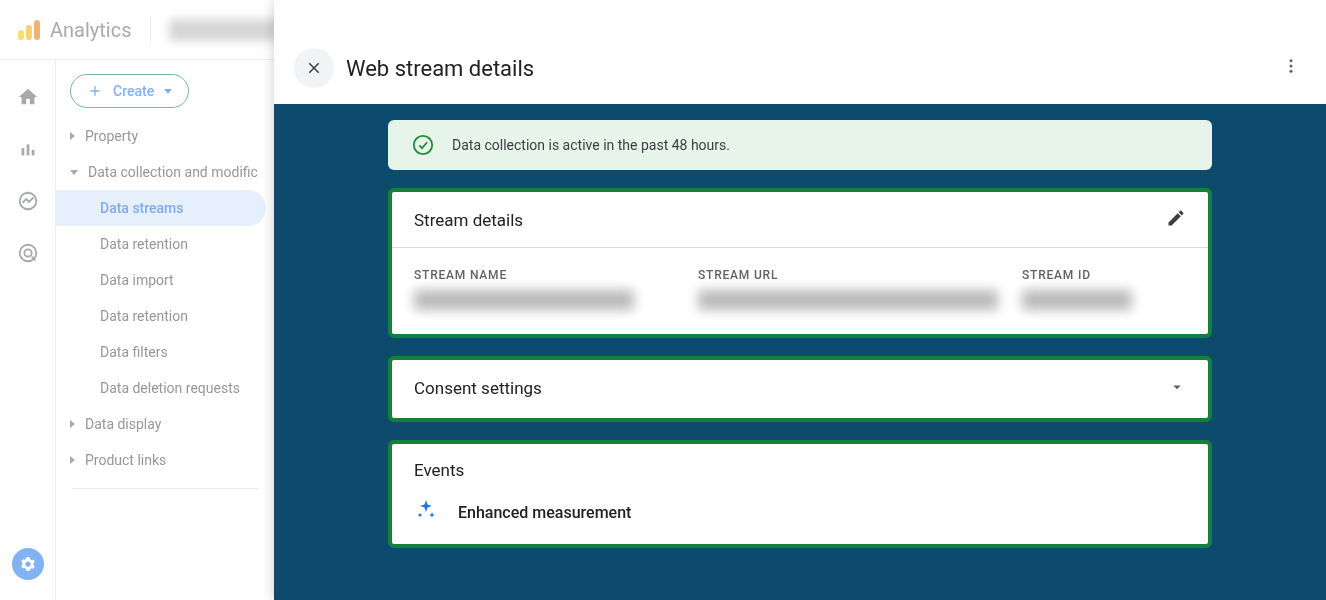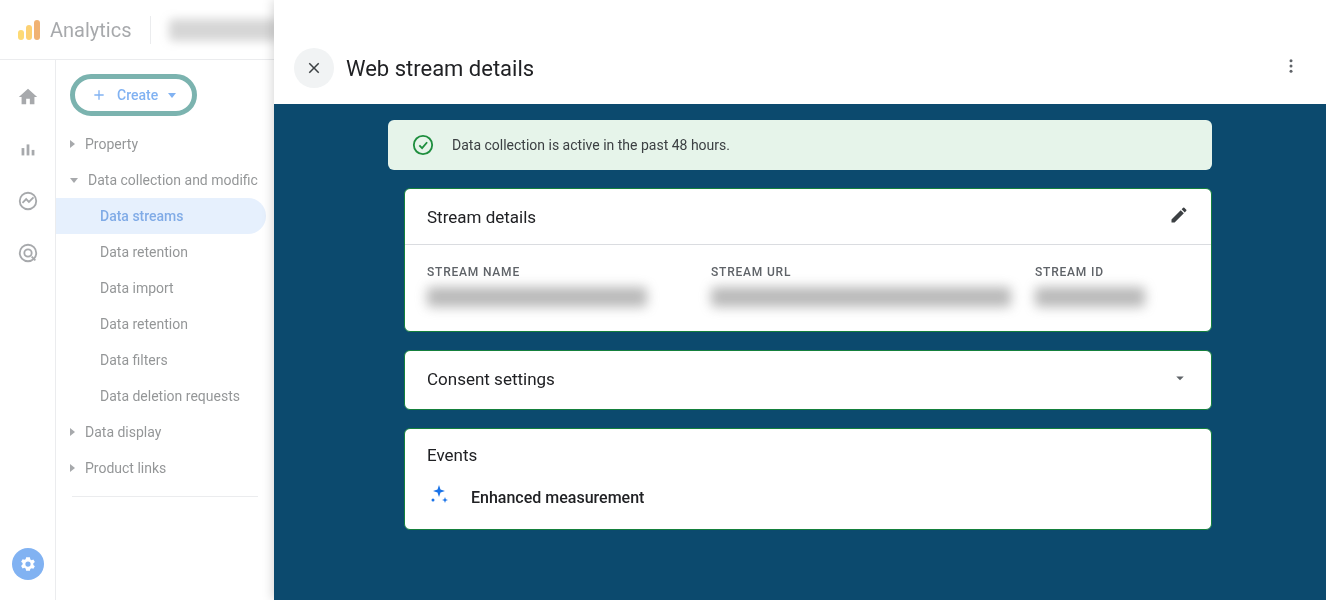"Create" .create-btn { border: 5px solid #0f766e -> 1px solid #0f766e }
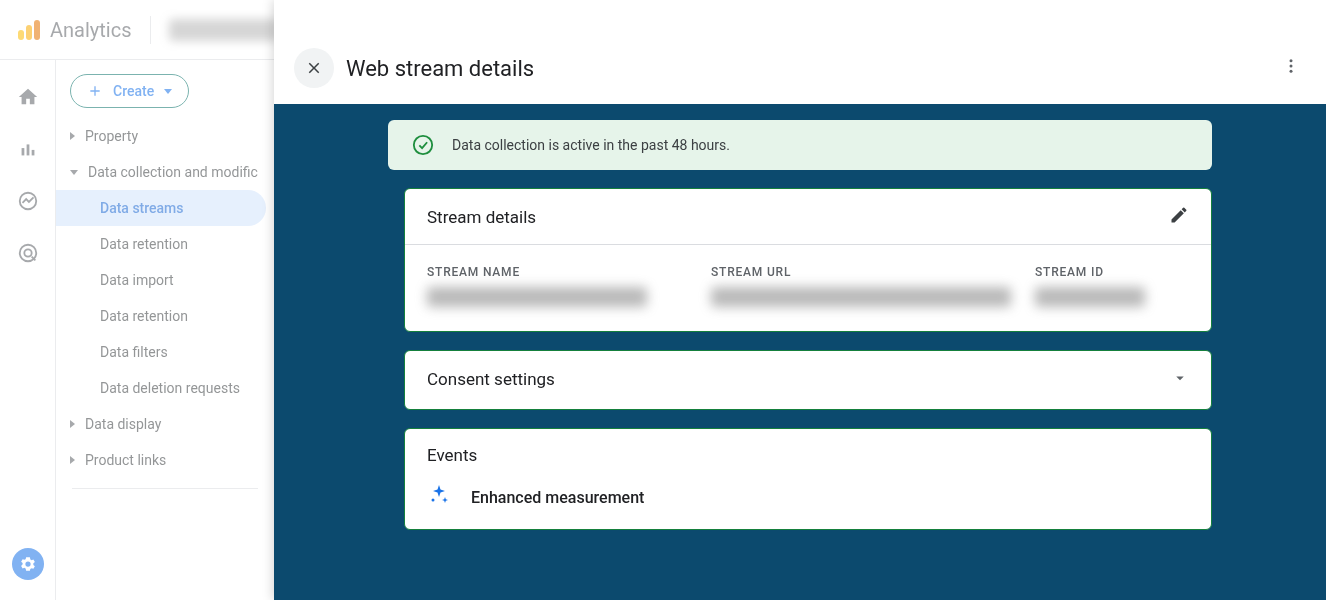"Stream details" .card { border: 1px solid #15803d -> 4px solid #15803d; margin-left: 16px -> none }
